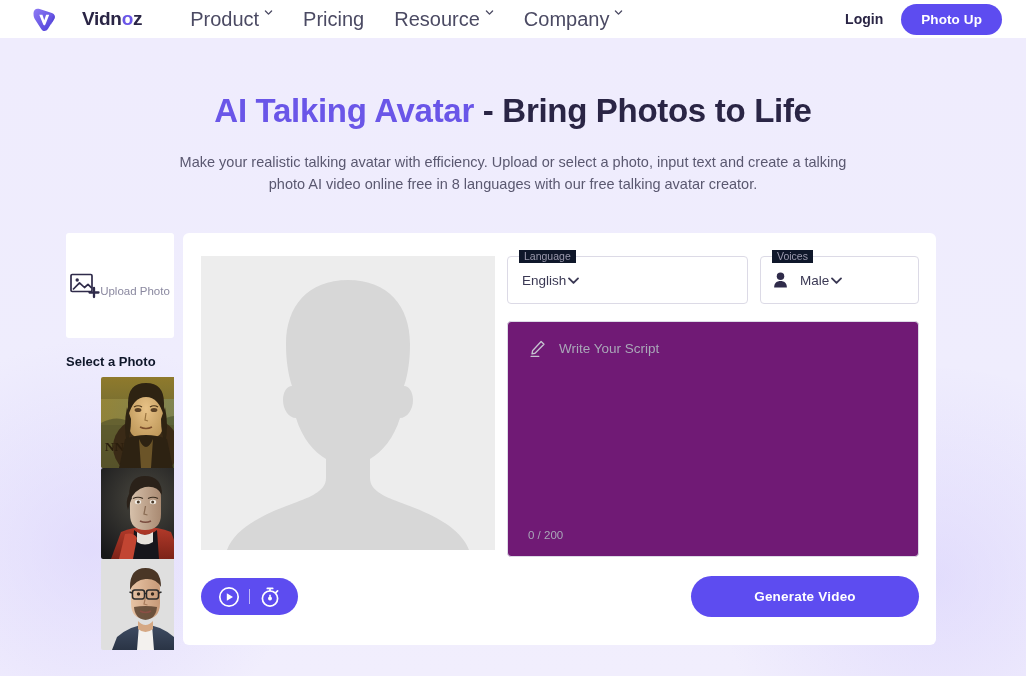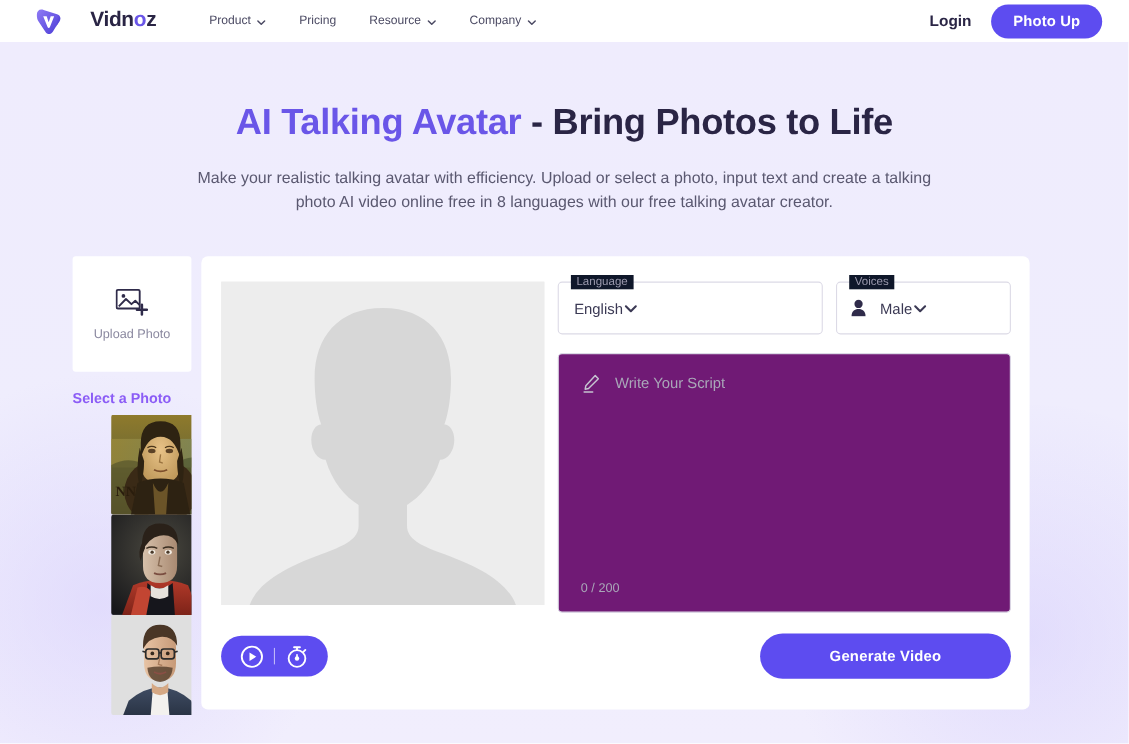"Product" .nav-item { align-items: flex-end -> flex-start; font-size: 11px -> 20px }
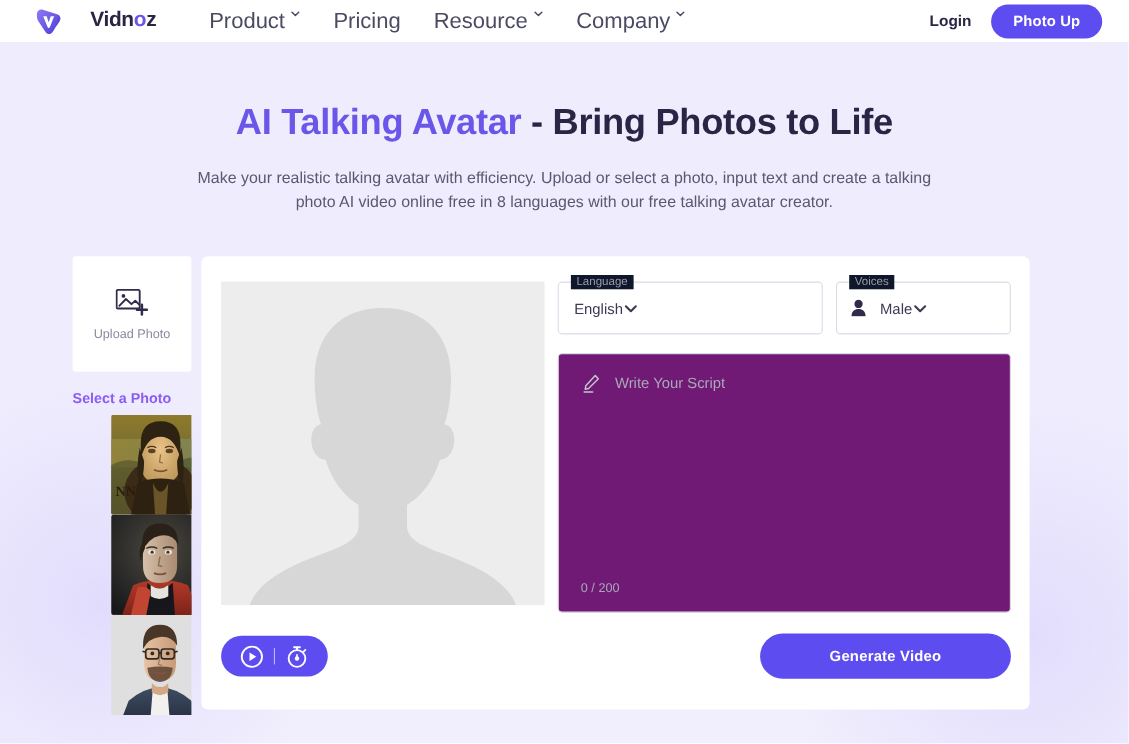"Upload Photo" .upload-box { flex-direction: column -> row }
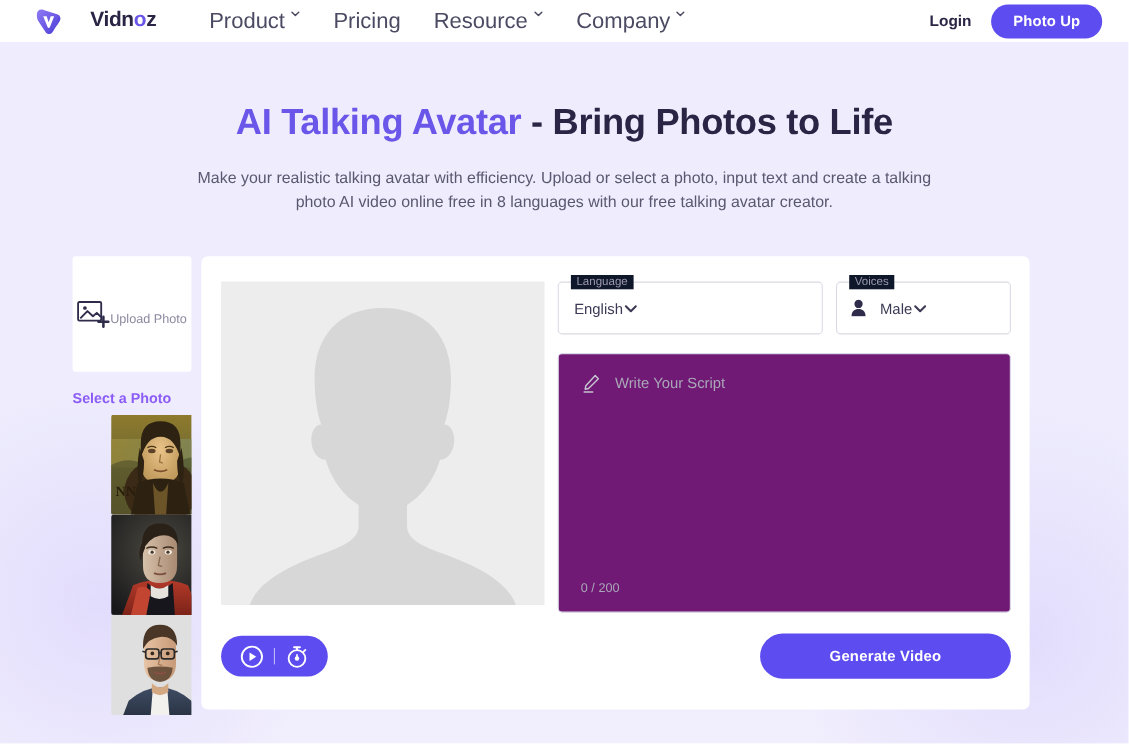"Select a Photo" .rail-heading { color: #8b5cf6 -> #0f172a }
